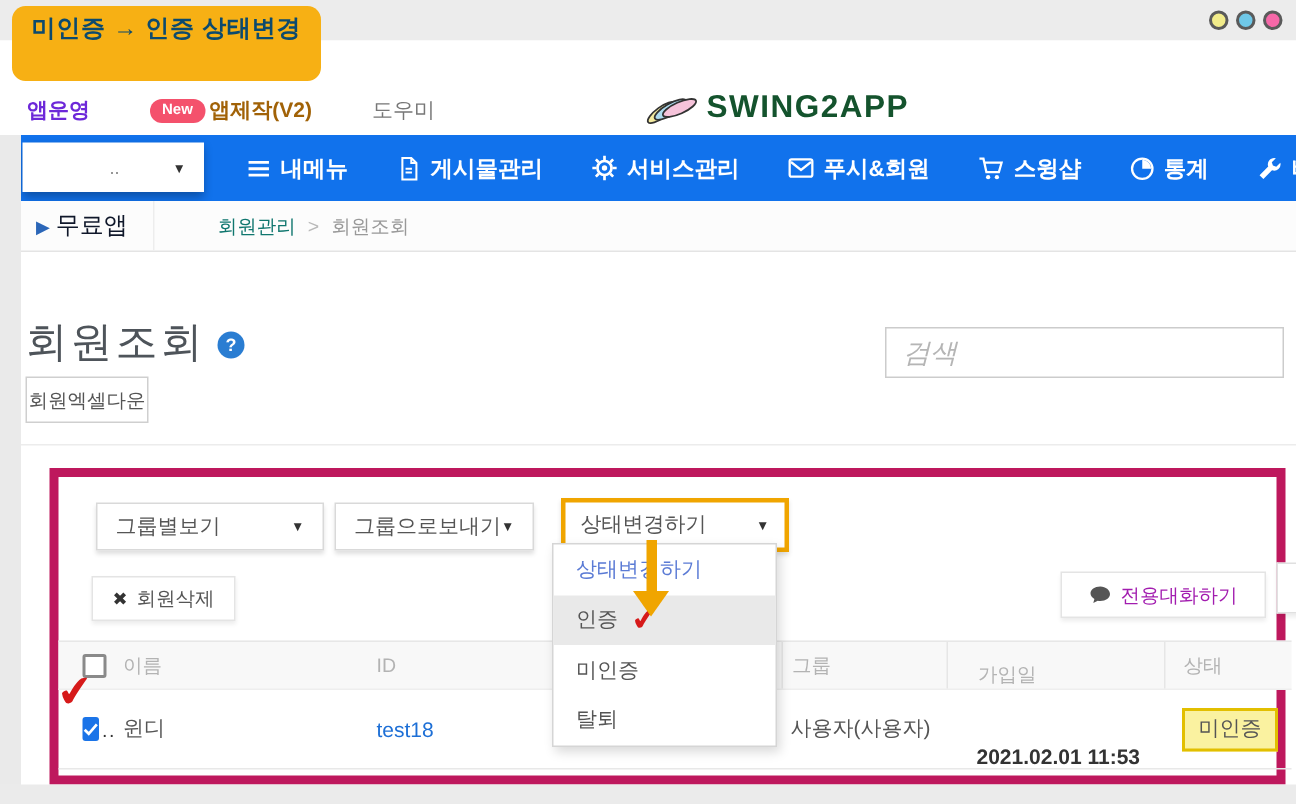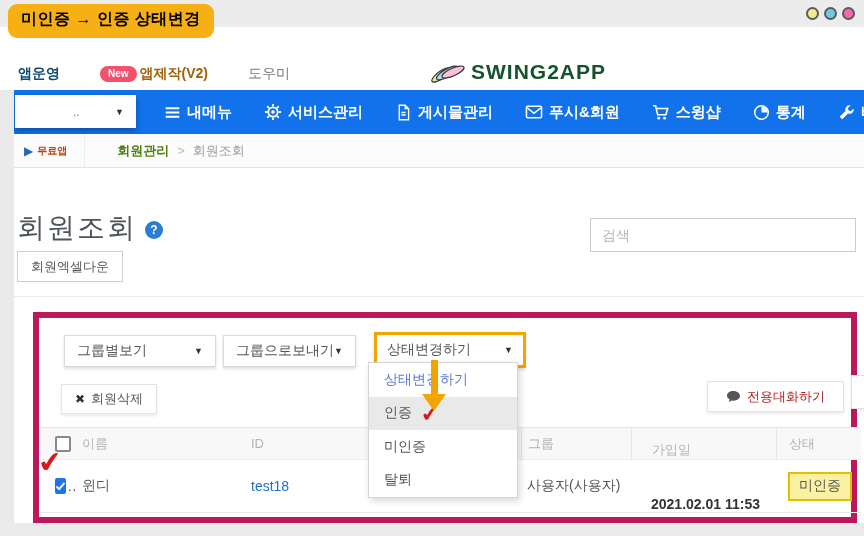"미인증 → 인증 상태변경" .annotation-badge { color: #000000 -> #0c4a6e; padding: 5px 13px 8px -> 5px 13px 24px }
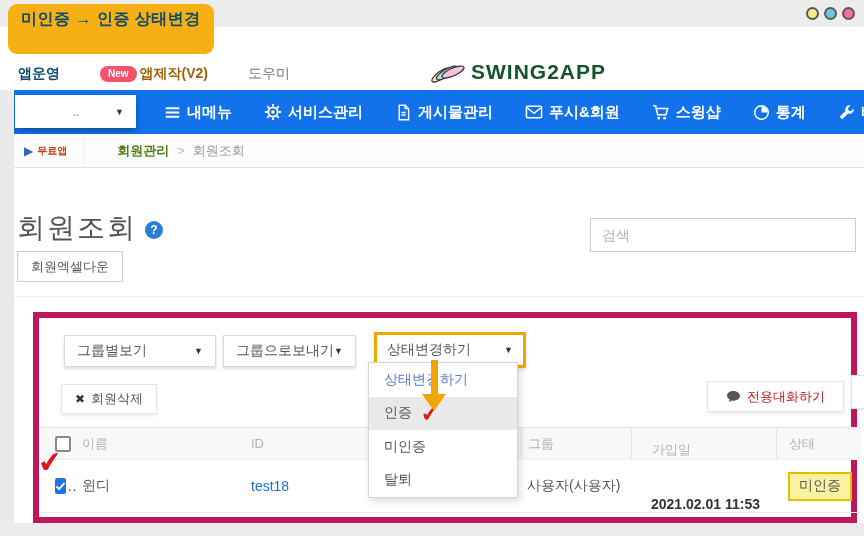"앱운영" .hm-appop { color: #0c4a6e -> #6d28d9 }
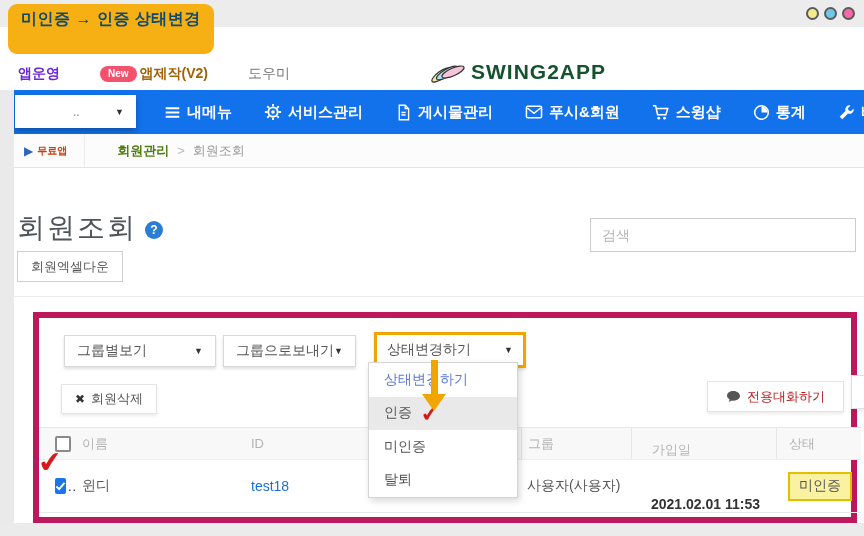"서비스관리" div.nav-item { order: before "게시물관리" -> after "게시물관리" }
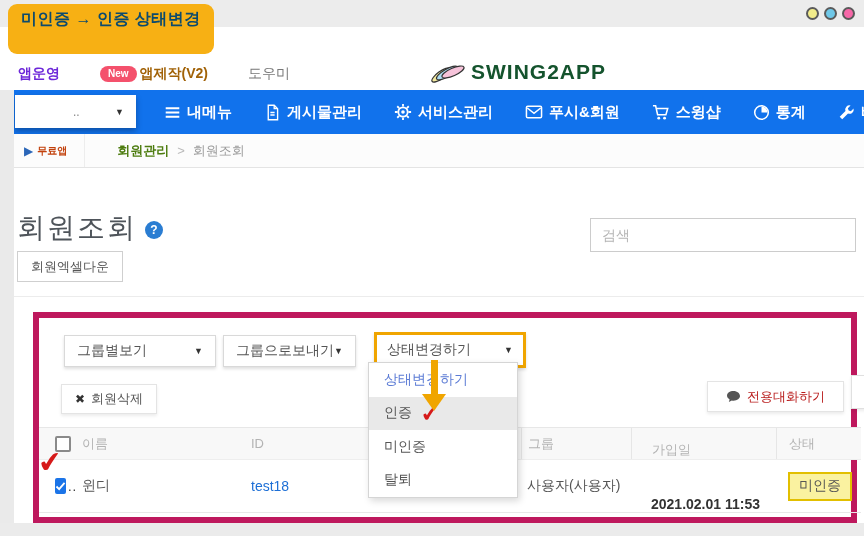"무료앱" .bc-app-name { color: #c2410c -> #0f172a; font-size: 10px -> 16px; font-weight: bold -> normal }
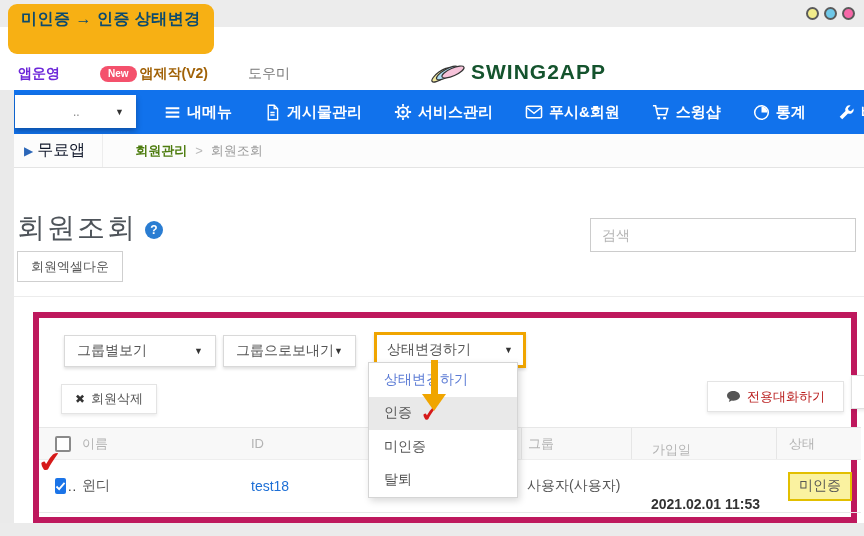"회원관리" .bc-section { color: #4d7c0f -> #0f766e; font-weight: bold -> normal; margin-left: 32px -> 42px }
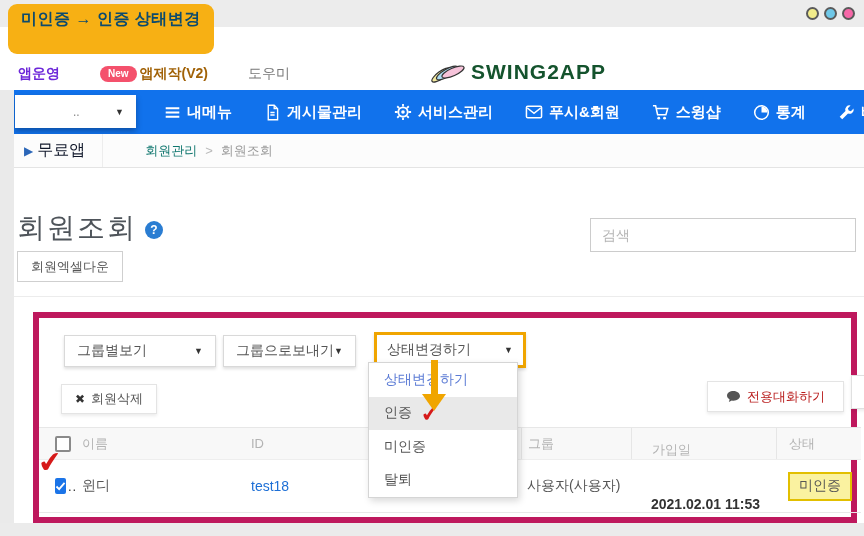"검색" .search-input { font-size: 14px -> 18px; font-style: none -> italic }
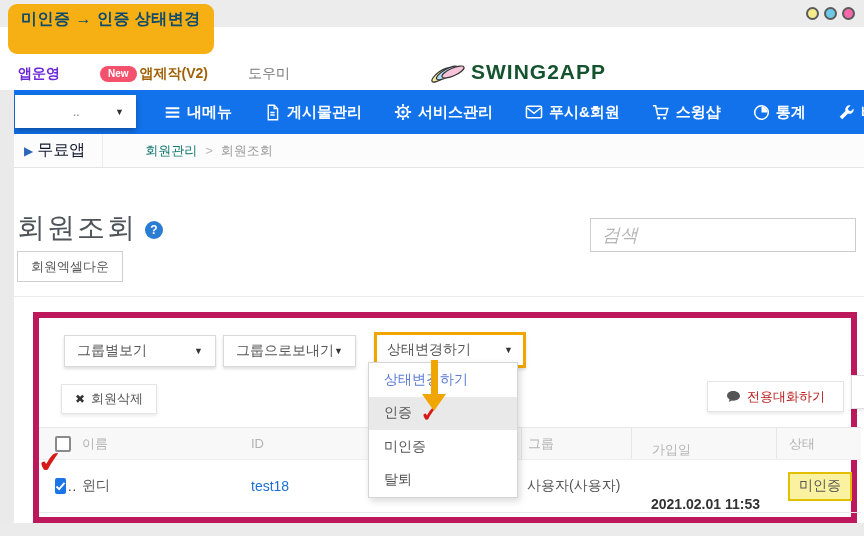"회원엑셀다운" .excel-btn { padding: 0 13px -> 0 1px }
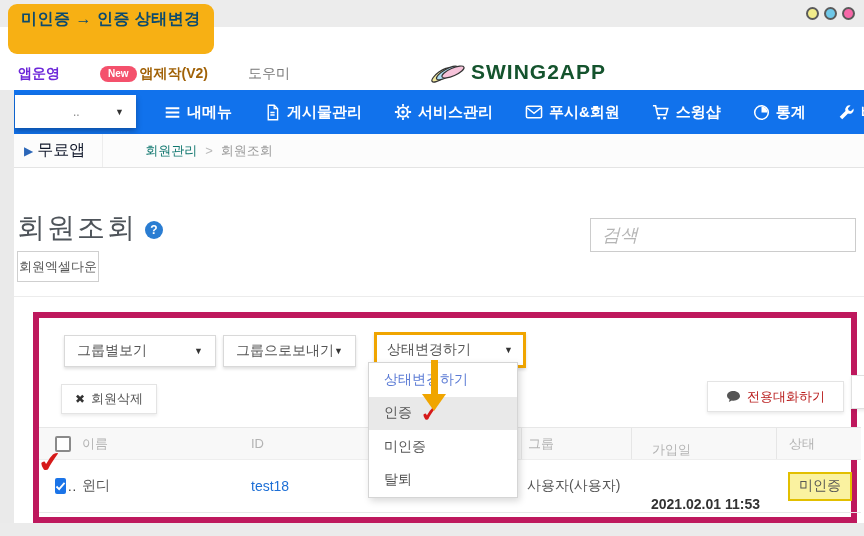"전용대화하기" .chat-btn { color: #b91c1c -> #a21caf }
